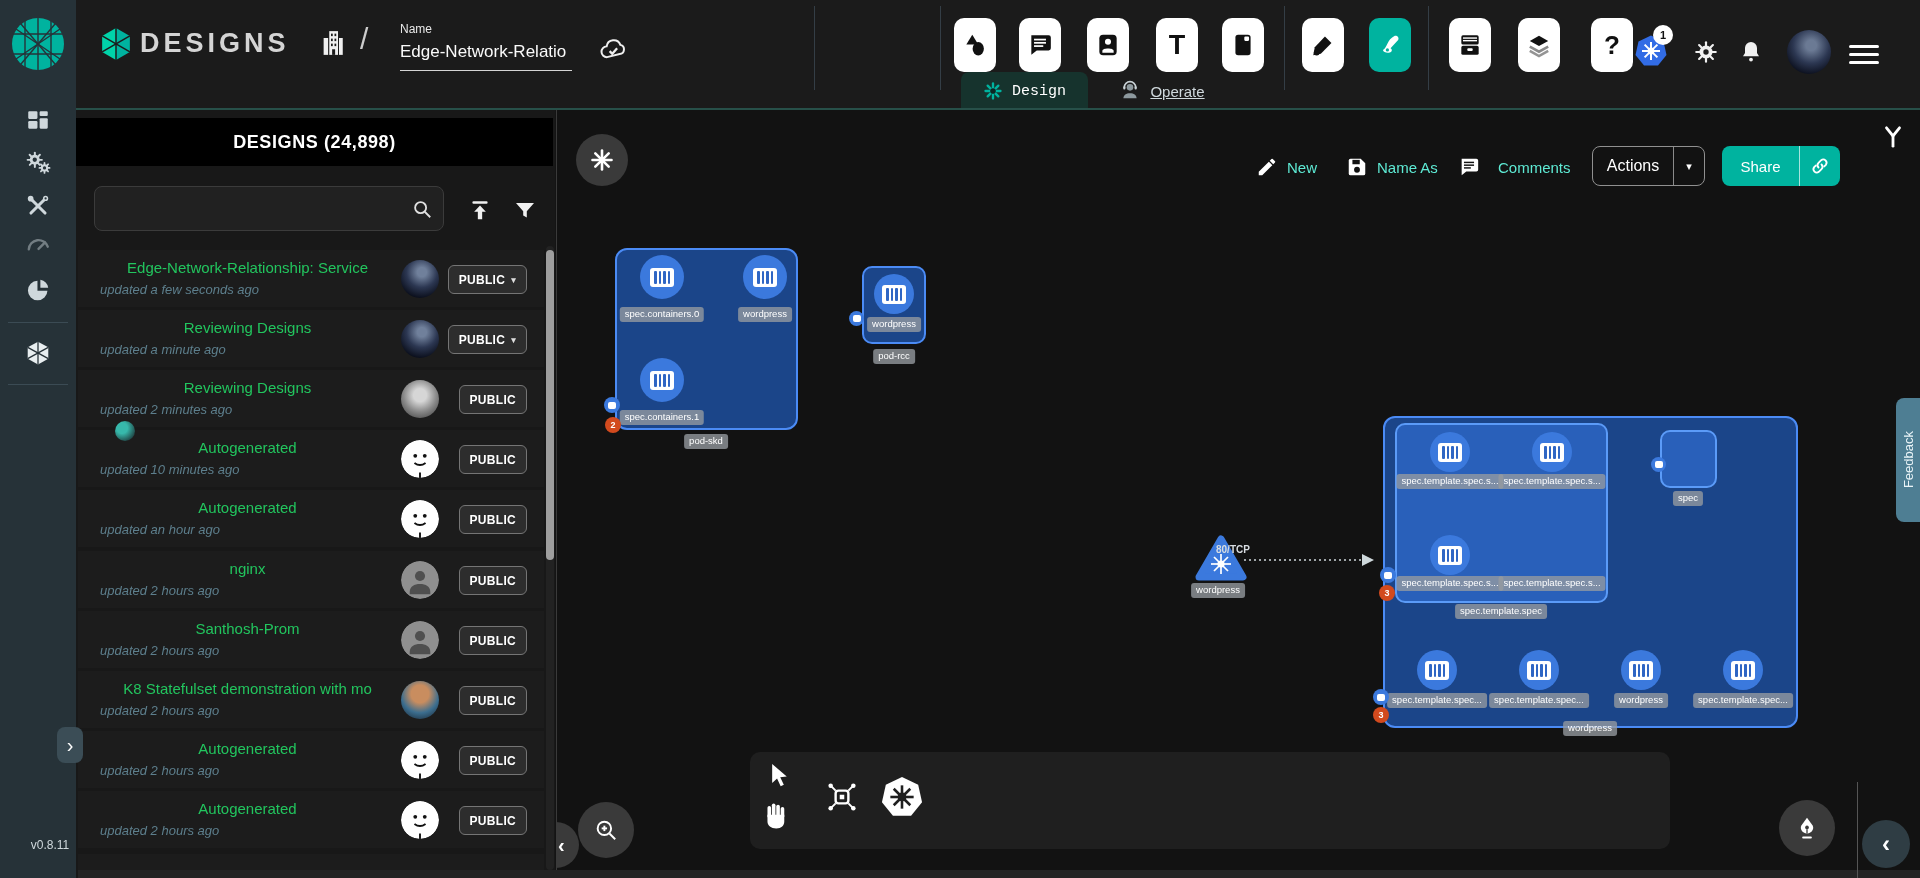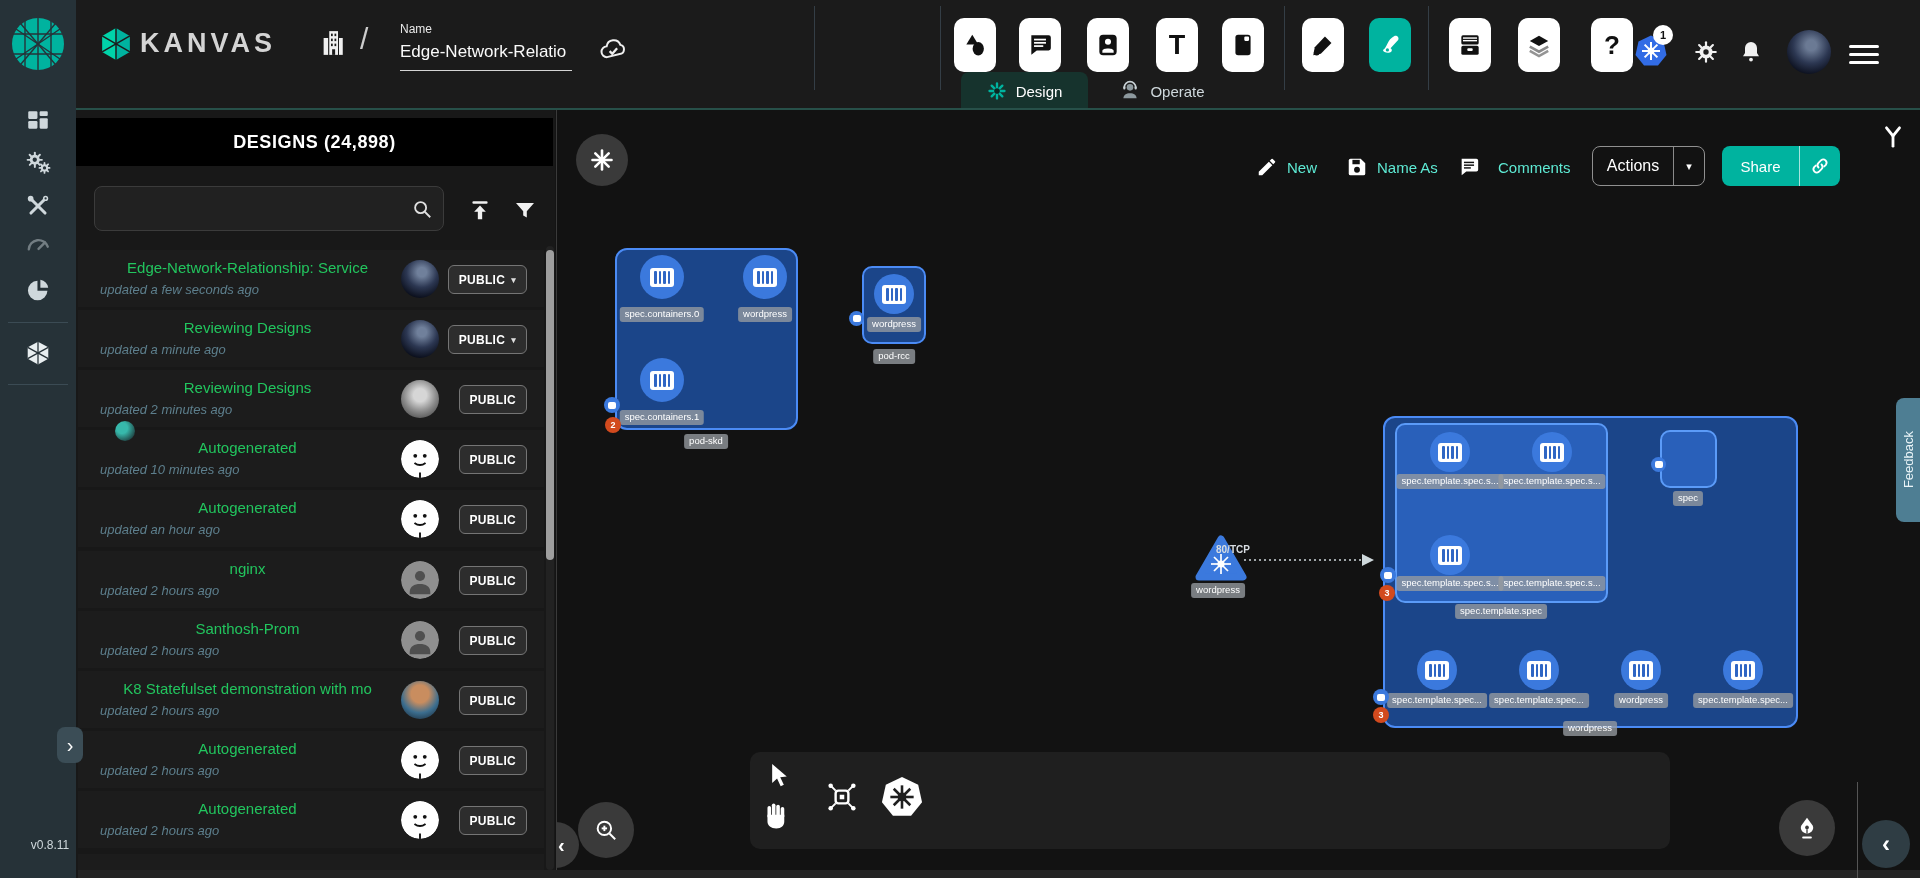"KANVAS" div.abs { text: KANVAS -> DESIGNS }
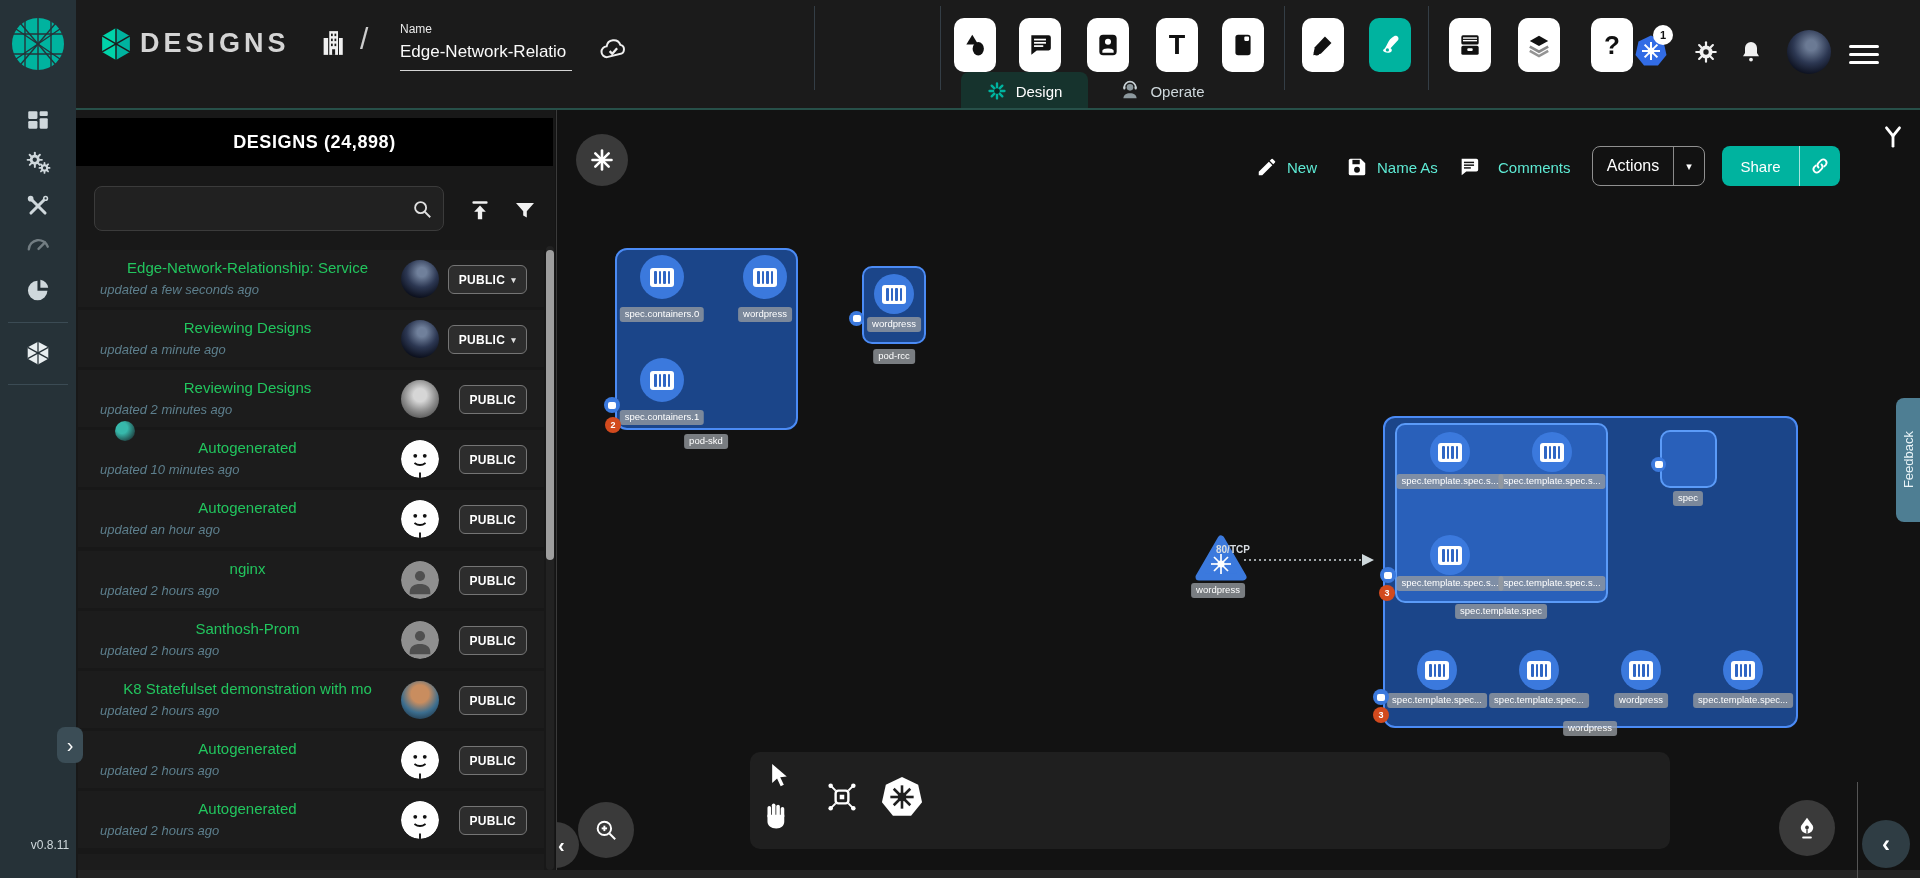"Design" .tab-design { font-family: none -> Liberation Mono, monospace }
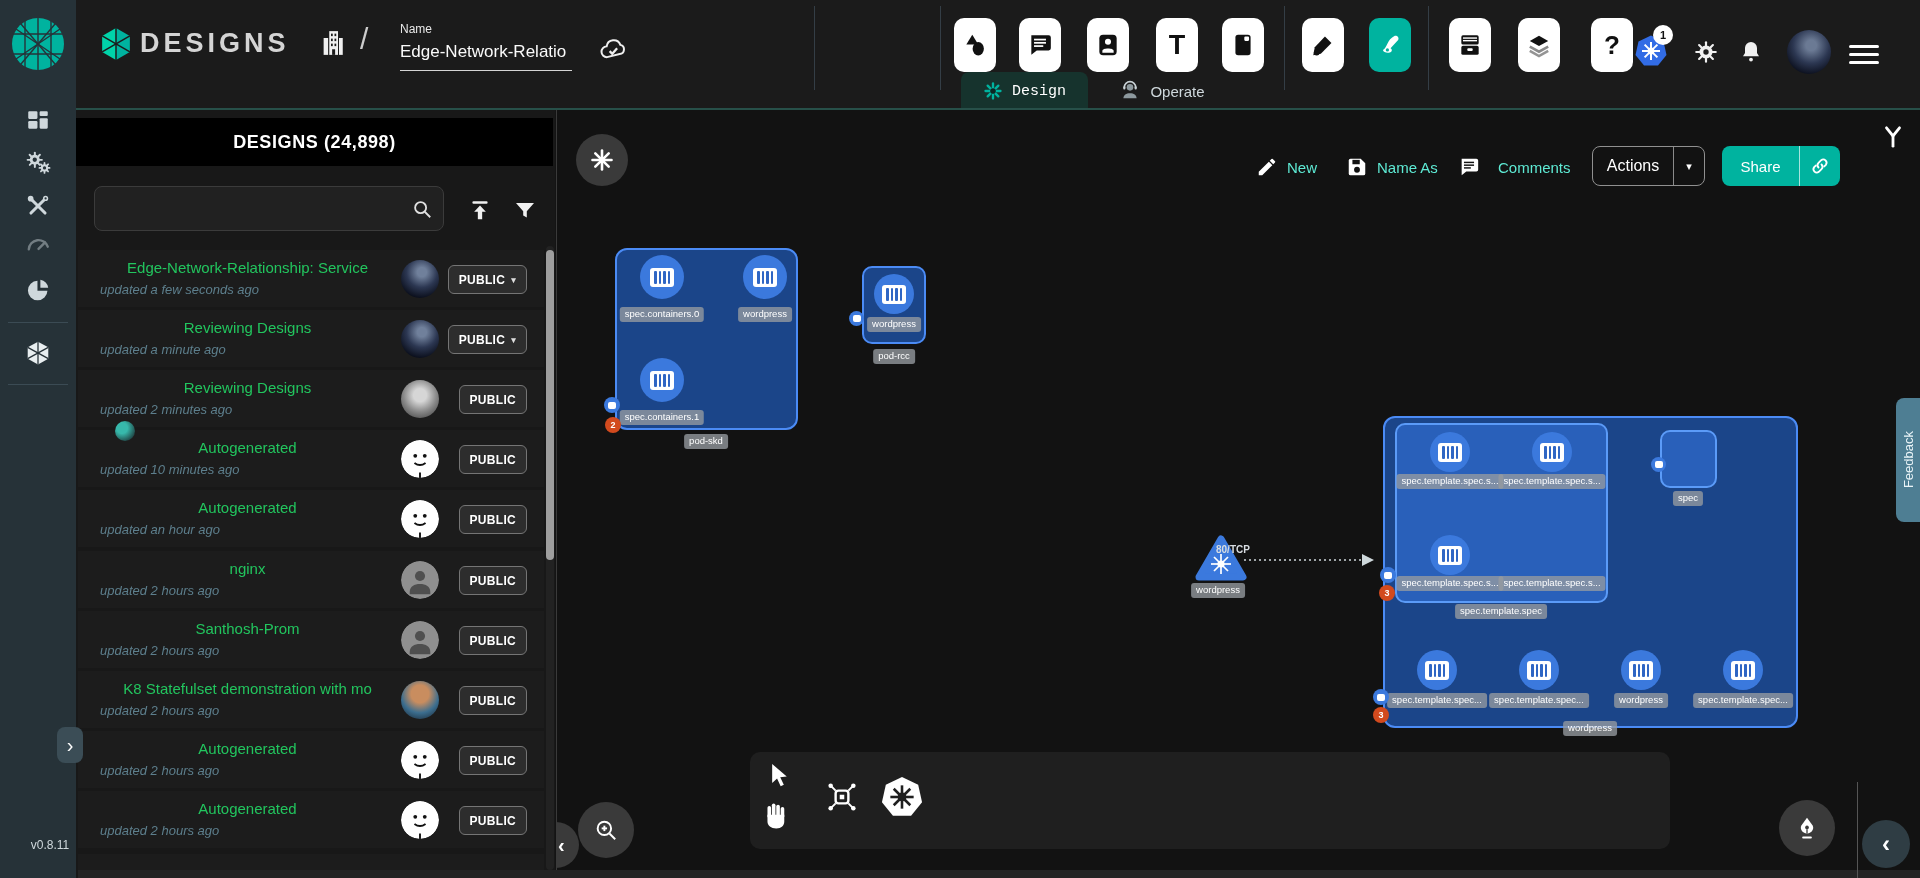"Operate" .tab-operate { text-decoration: none -> underline }
